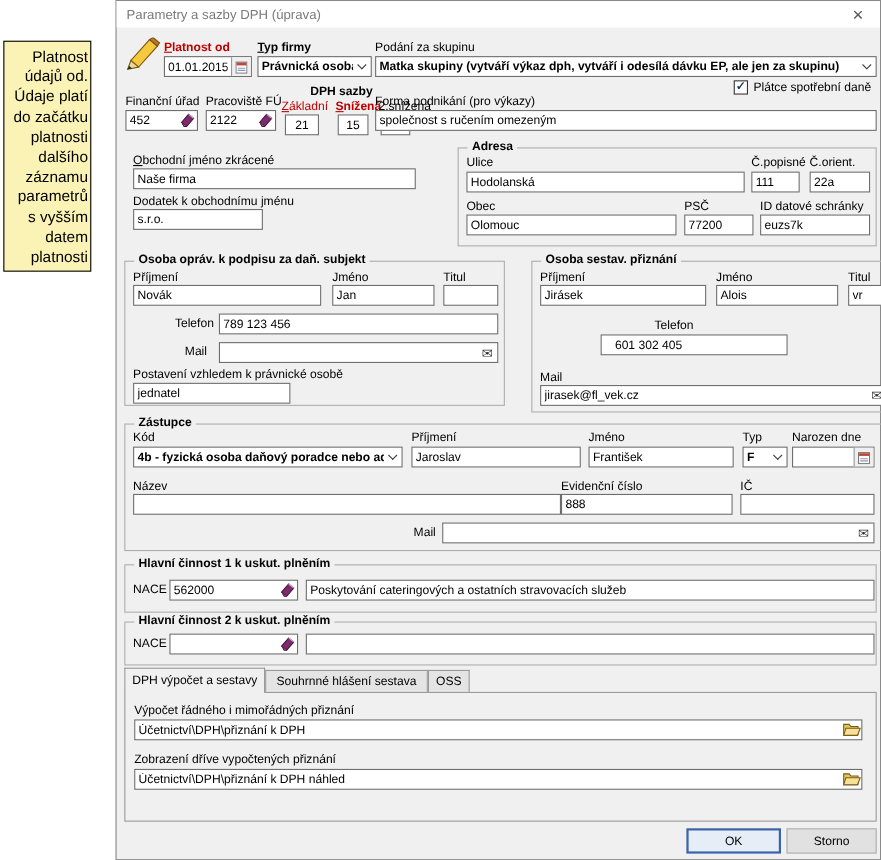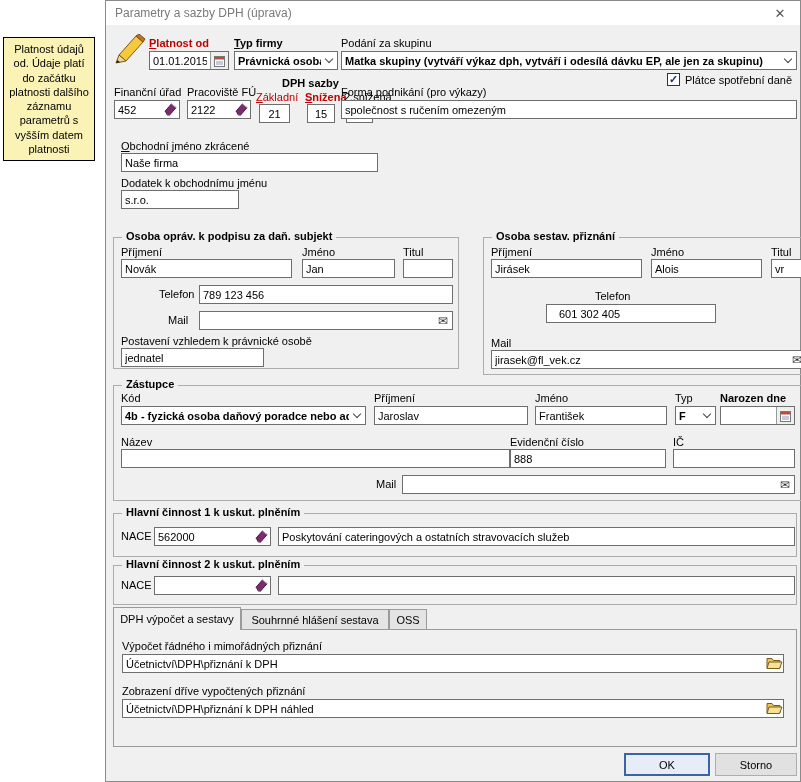"Platnost údajů od. Údaje platí" .tooltip { font-size: 11px -> 14px; text-align: center -> right; width: 92px -> 80px }
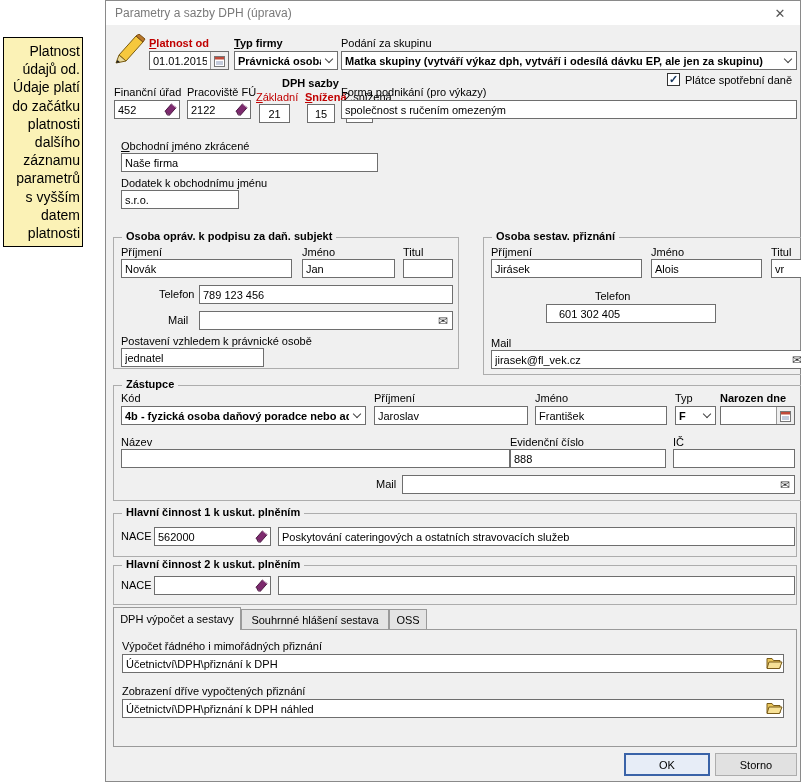"Adresa" div.grp { html: none -> <div> <span>Adresa</span> <div>Ulice</div> <input> <div>Č.popisné</div> <input> <div>Č.orient.</div> <input> <div>Obec</div> <input> <div>PSČ</div> <input> <div>ID datové schránky</div> <input> </div> }
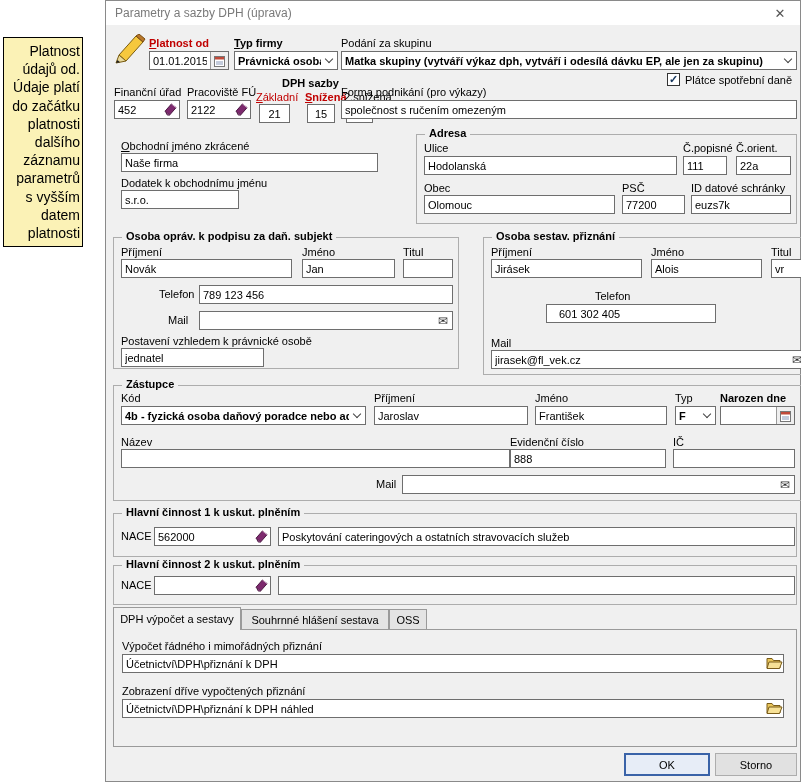"Narozen dne" div.lbl { font-weight: bold -> none }
